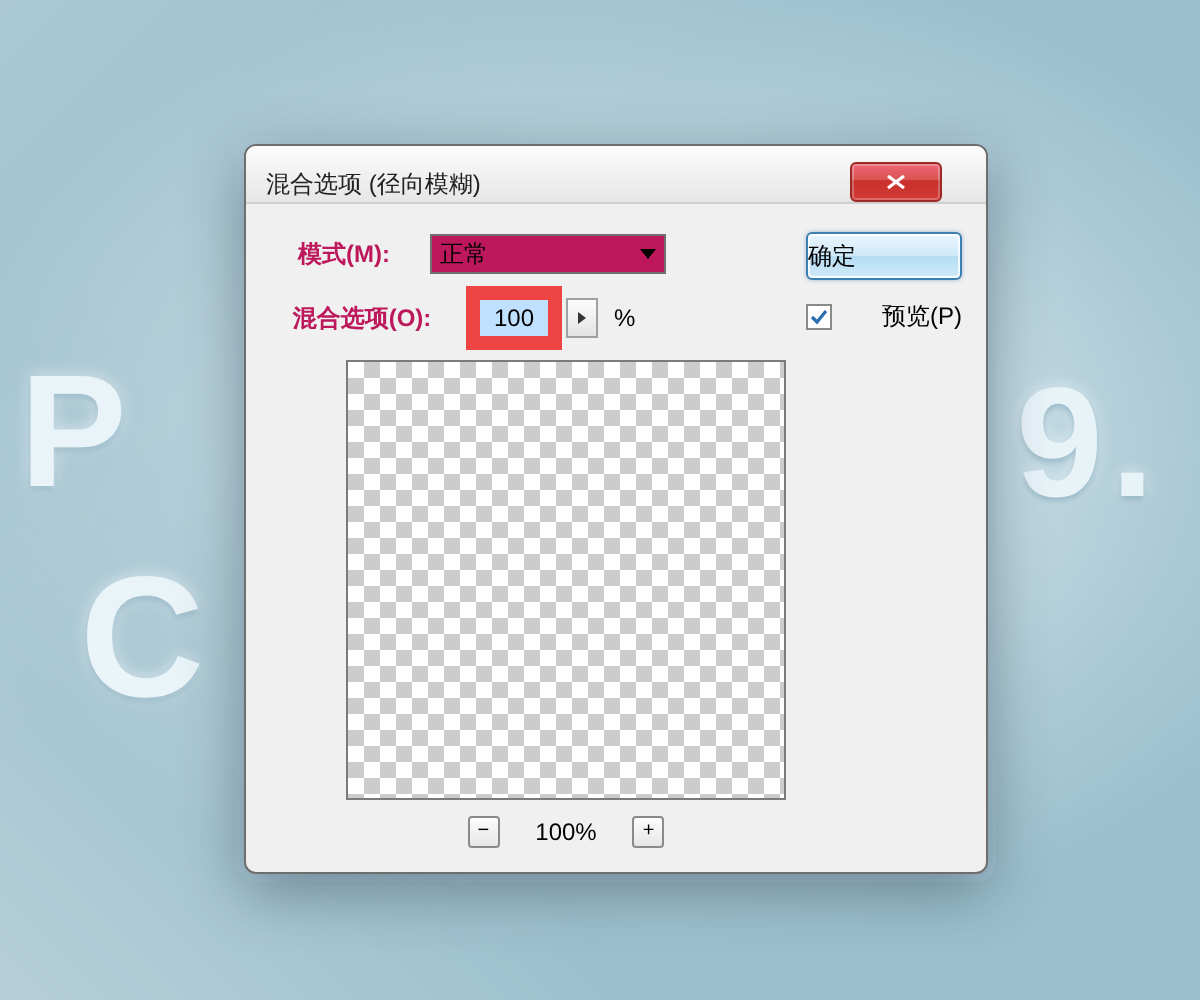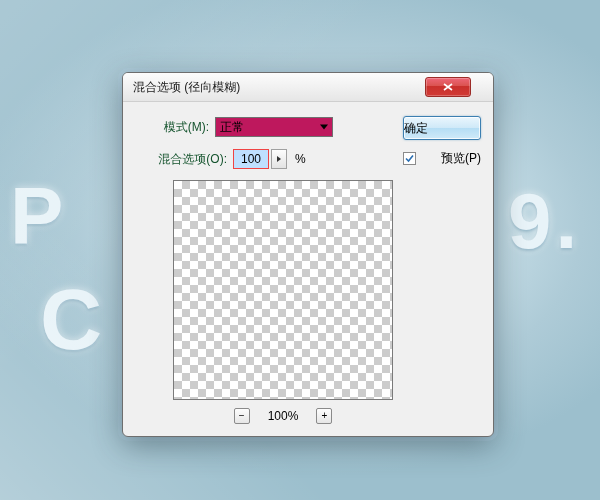"混合选项 (径向模糊)" .titlebar { align-items: center -> flex-end }
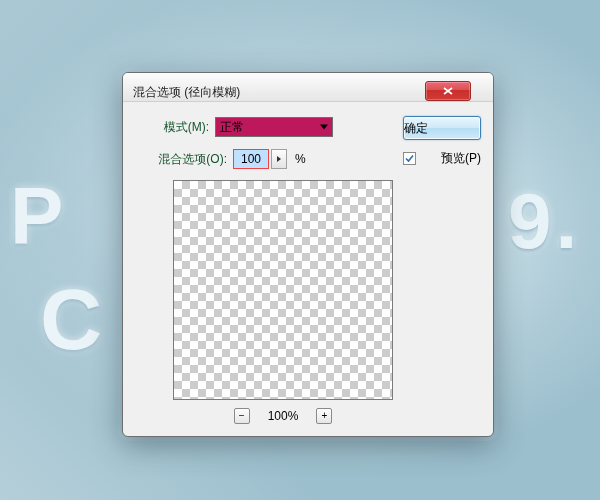"模式(M):" .row .lbl { color: #14532d -> #be185d; font-weight: none -> bold; text-align: right -> center }
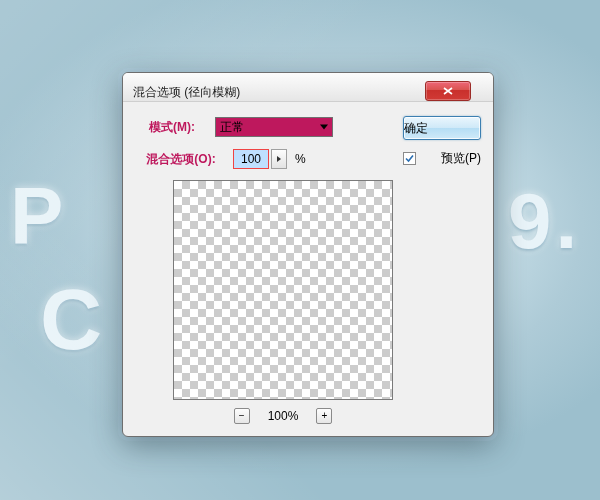"100" .num-input { border: 1px solid #ef4444 -> 7px solid #ef4444 }
